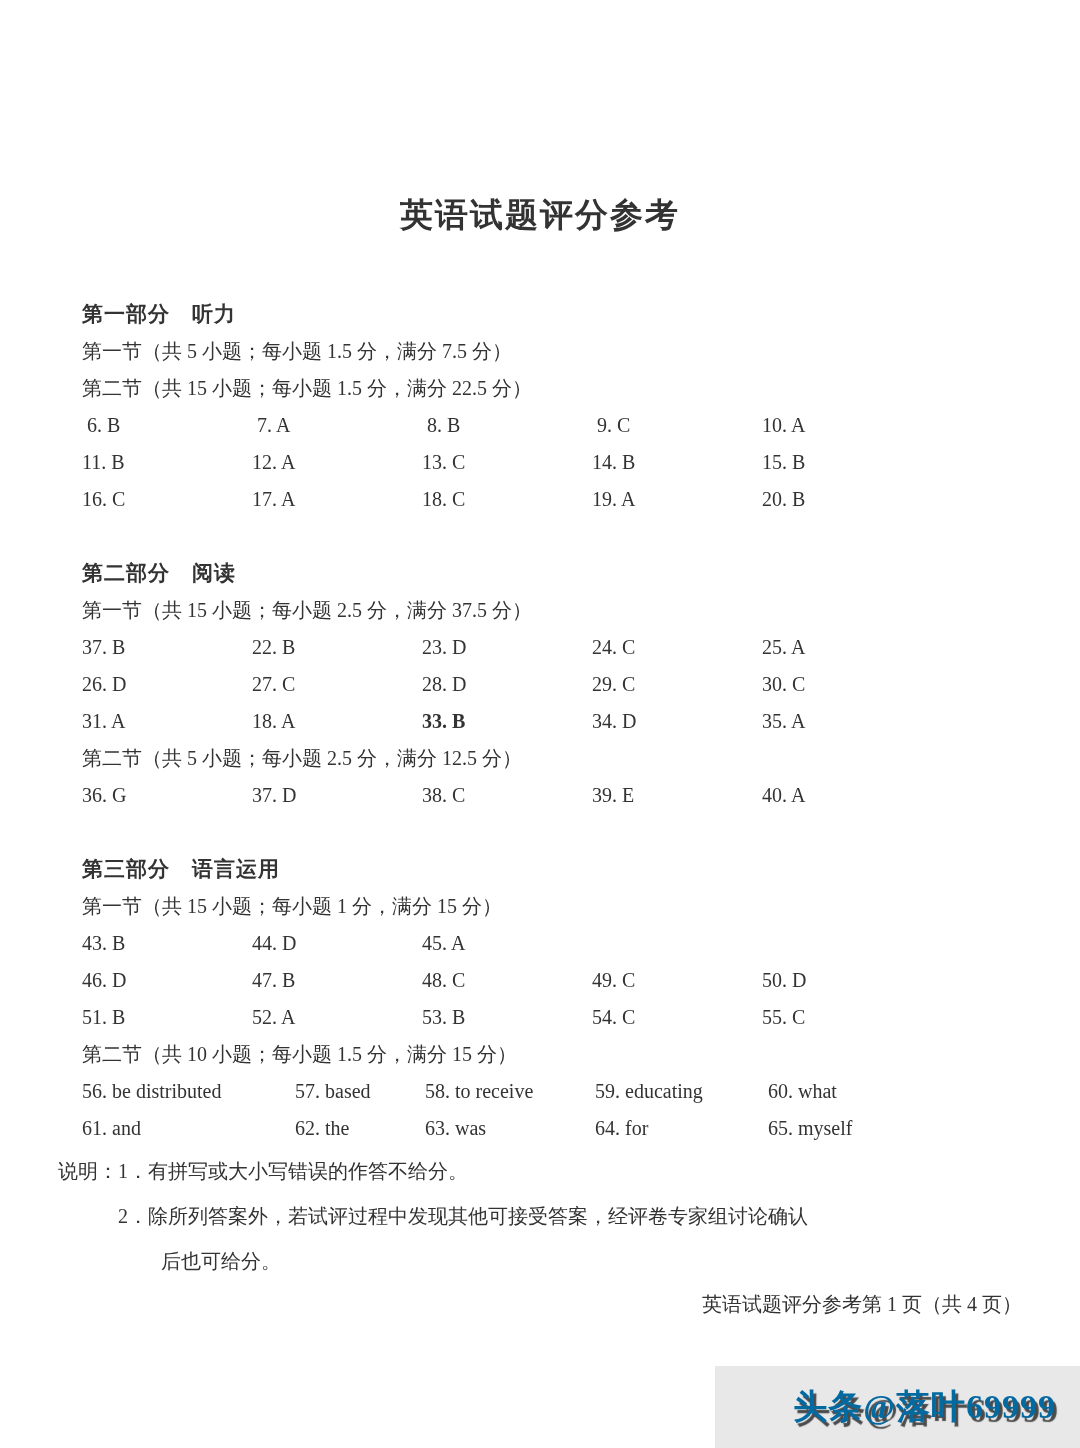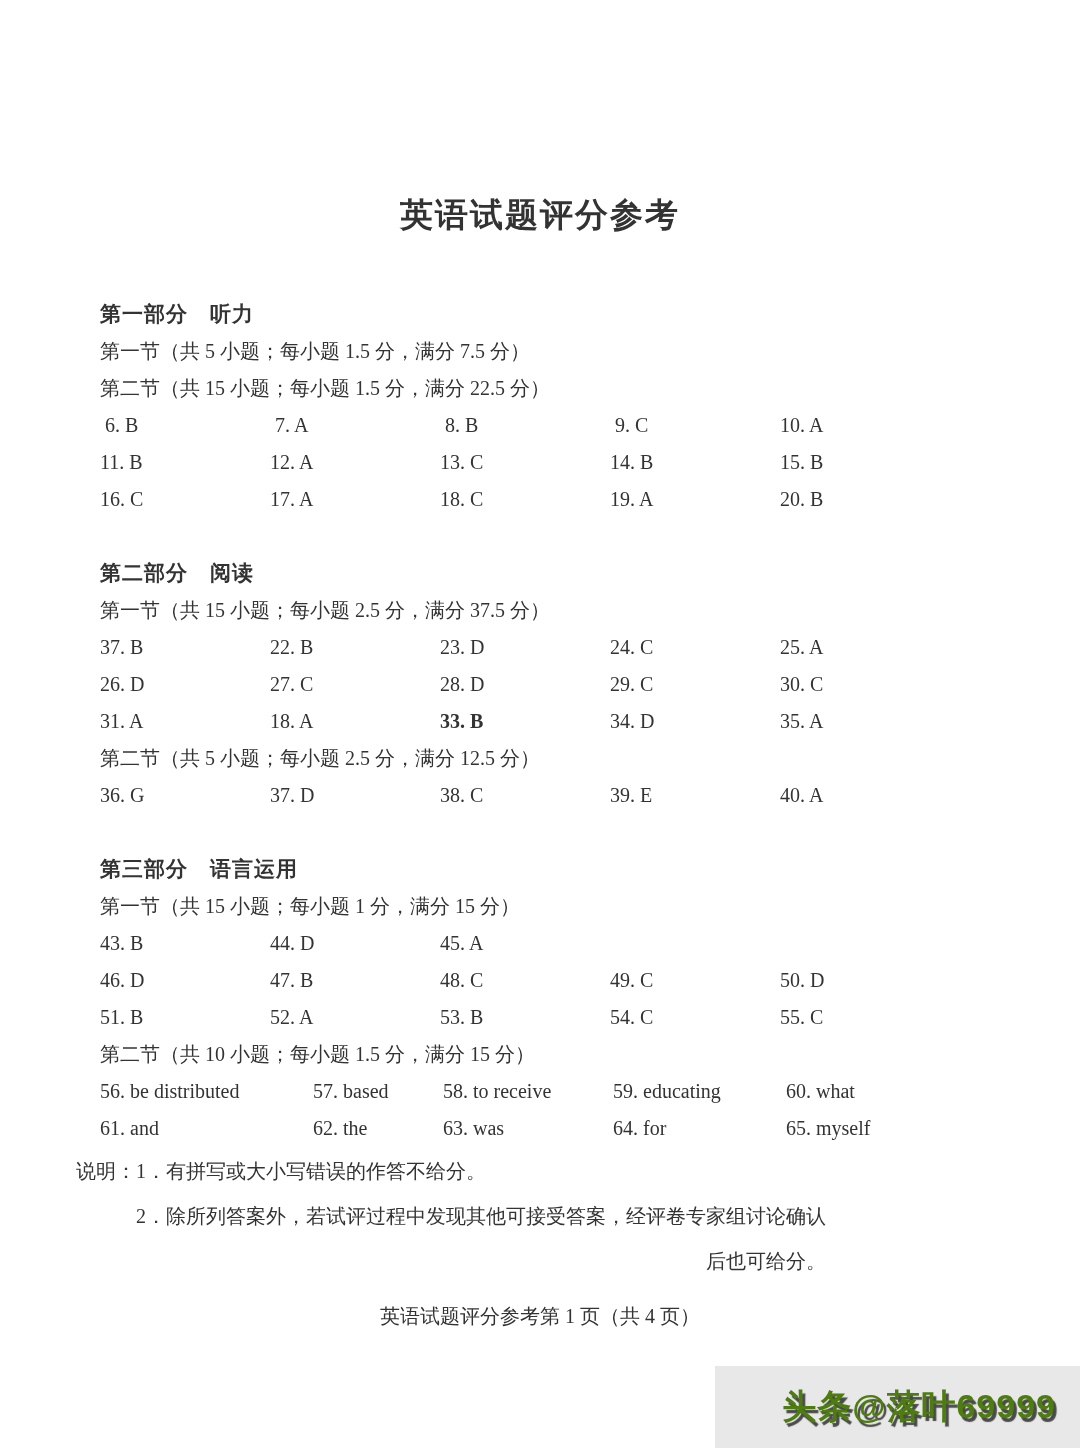"英语试题评分参考" .content { padding: 0 76px -> 0 58px }
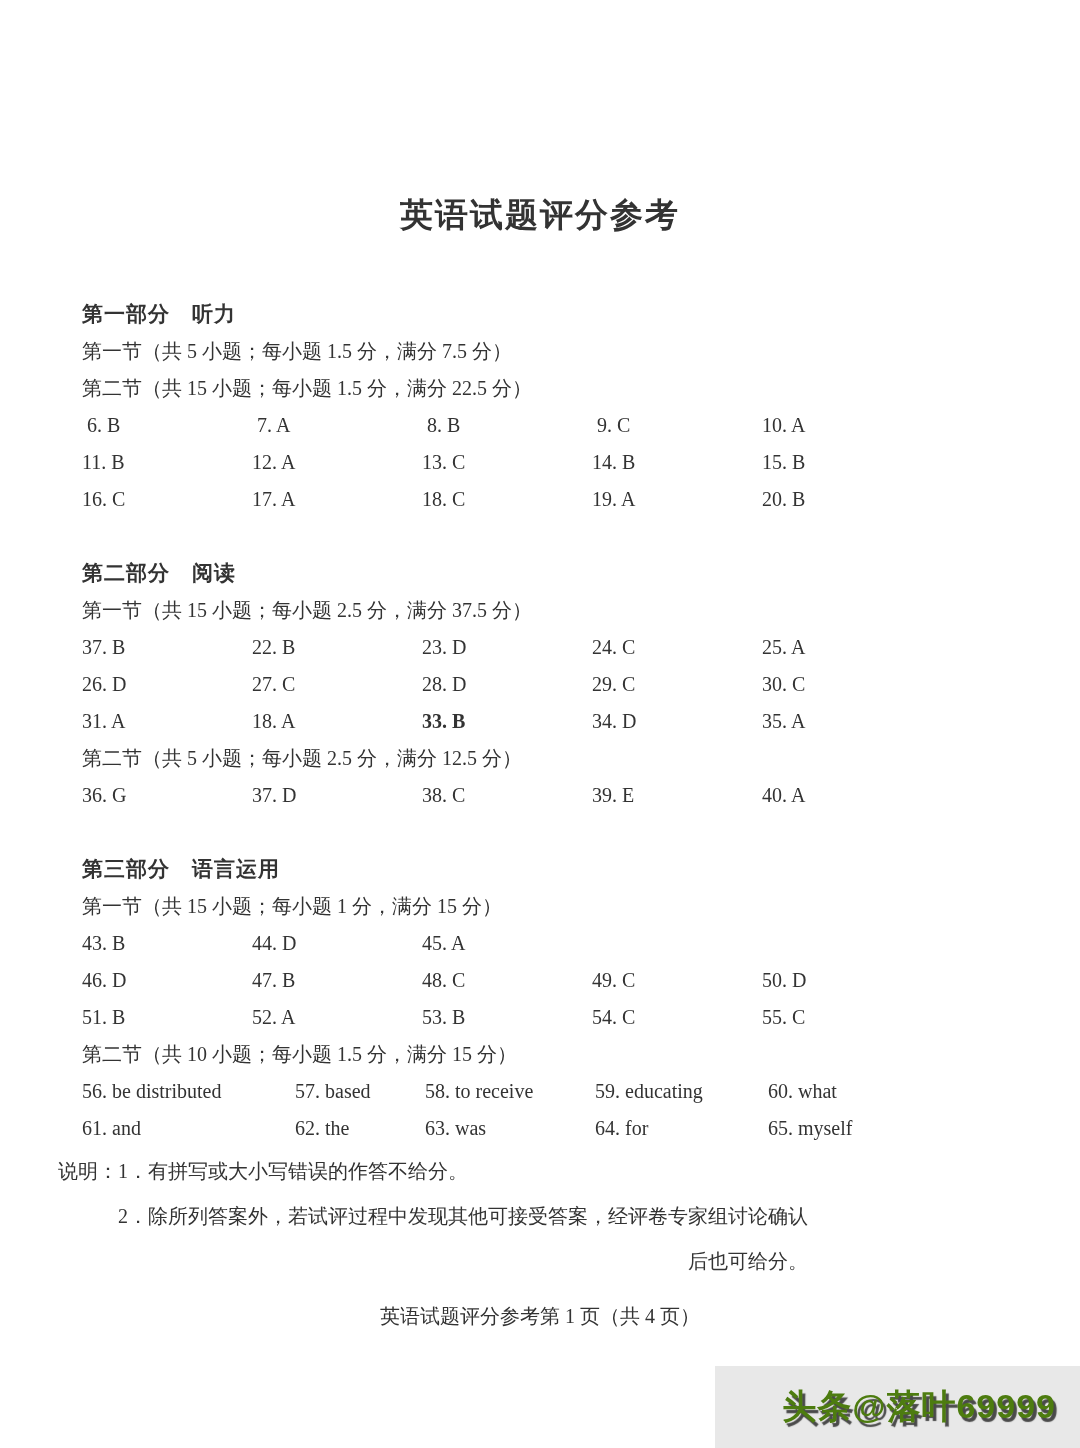"后也可给分。" .note-cont { text-align: right -> none }
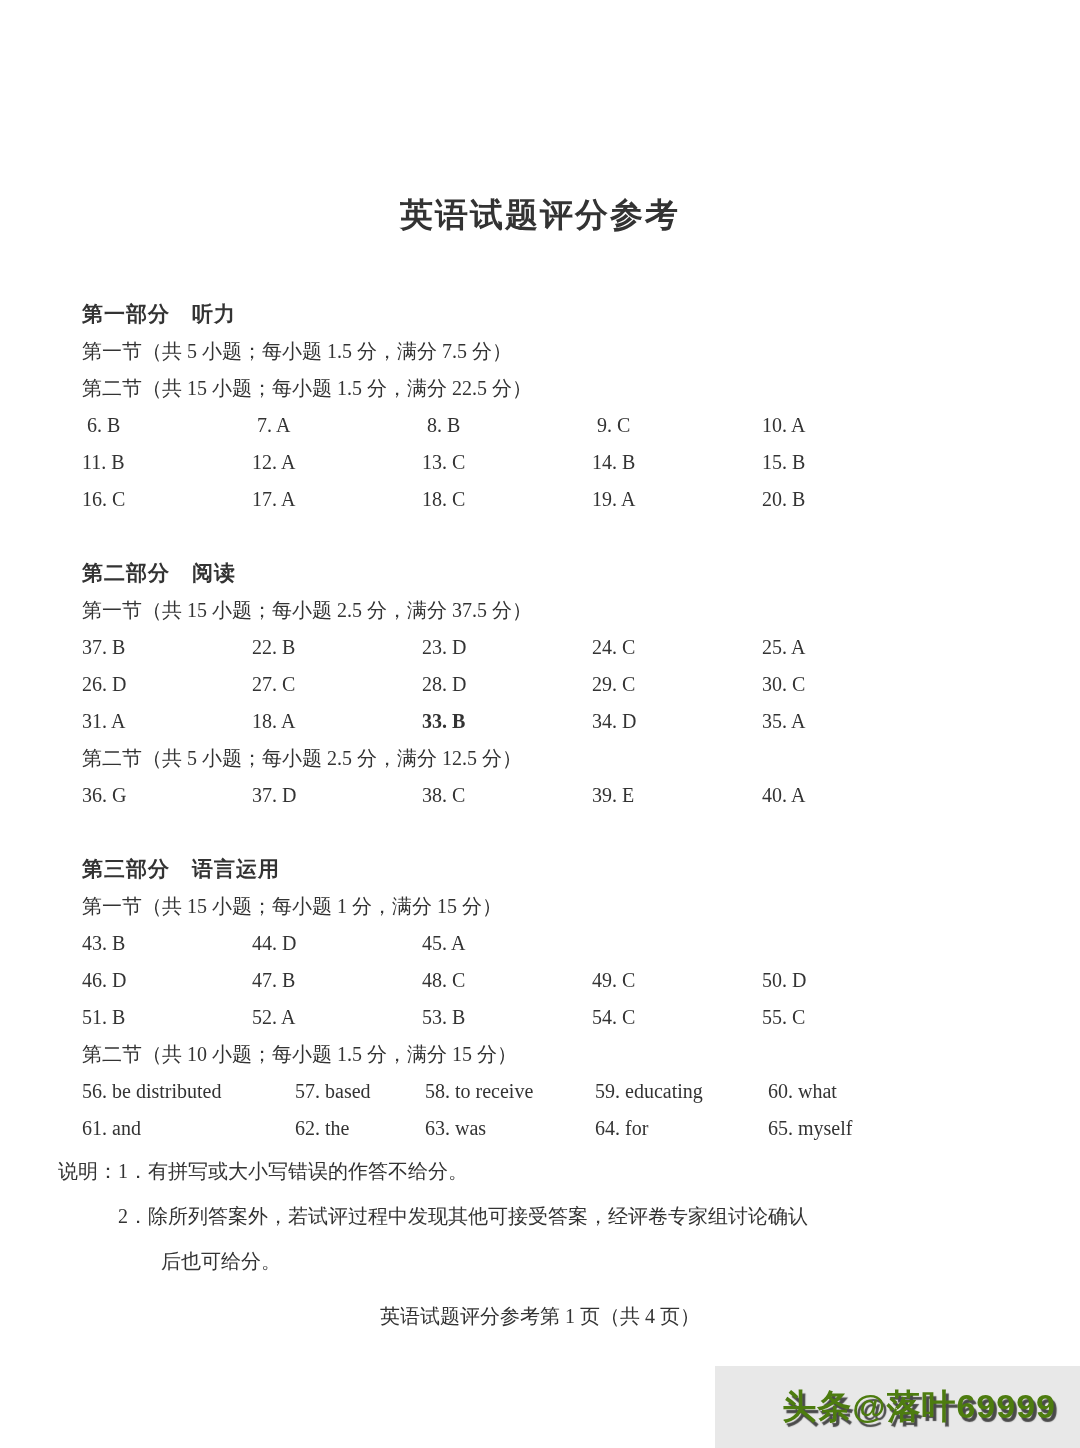"英语试题评分参考第 1 页（共 4 页）" .page-footer { margin-top: 16px -> 4px; text-align: center -> right }
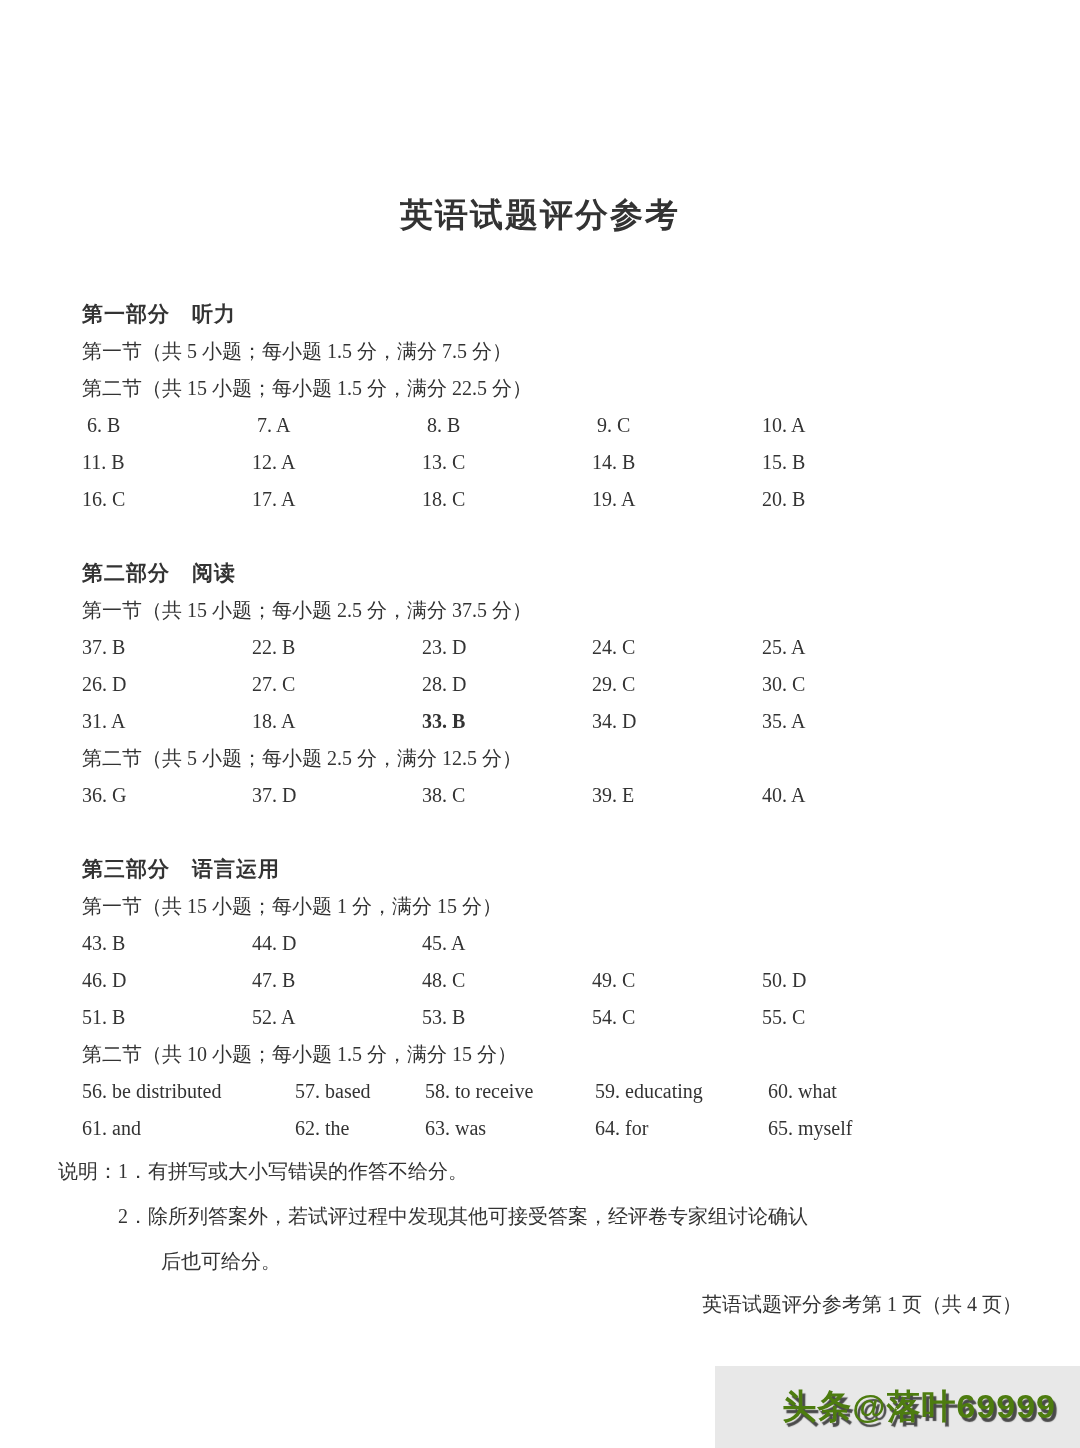"头条@落叶69999" .watermark { color: #4d7c0f -> #0369a1; font-family: Liberation Sans, sans-serif -> Liberation Serif, serif }
